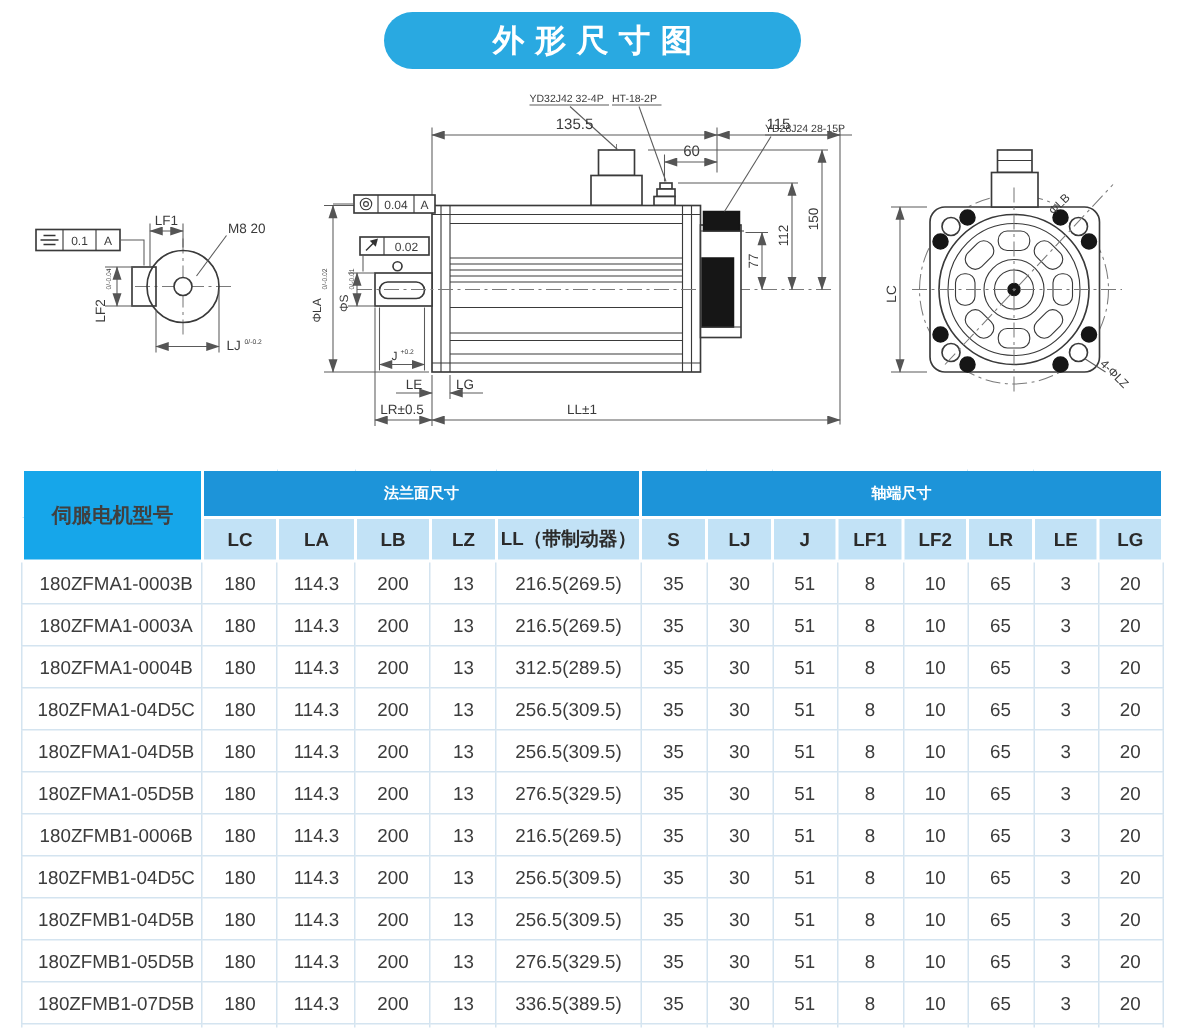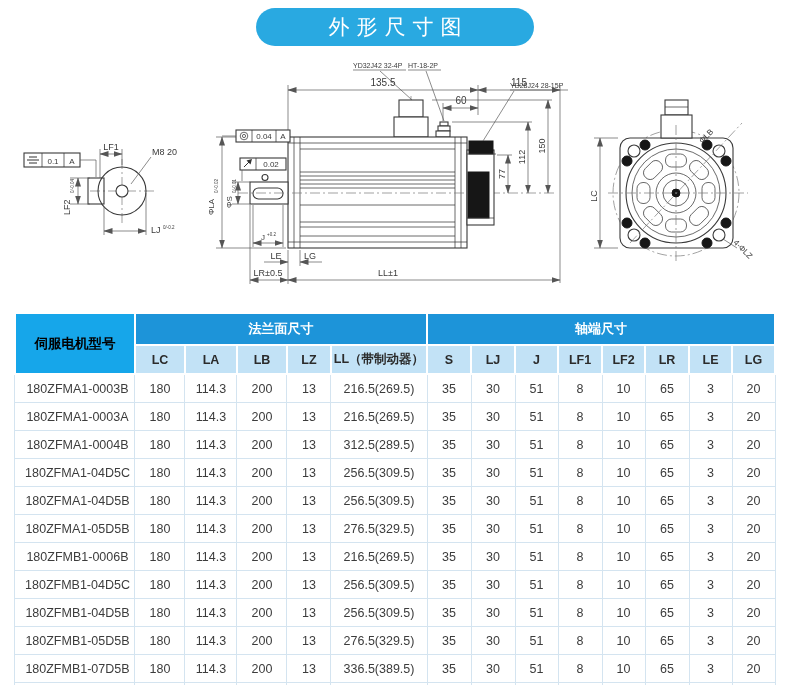"外形尺寸图" .banner { font-weight: normal -> bold }
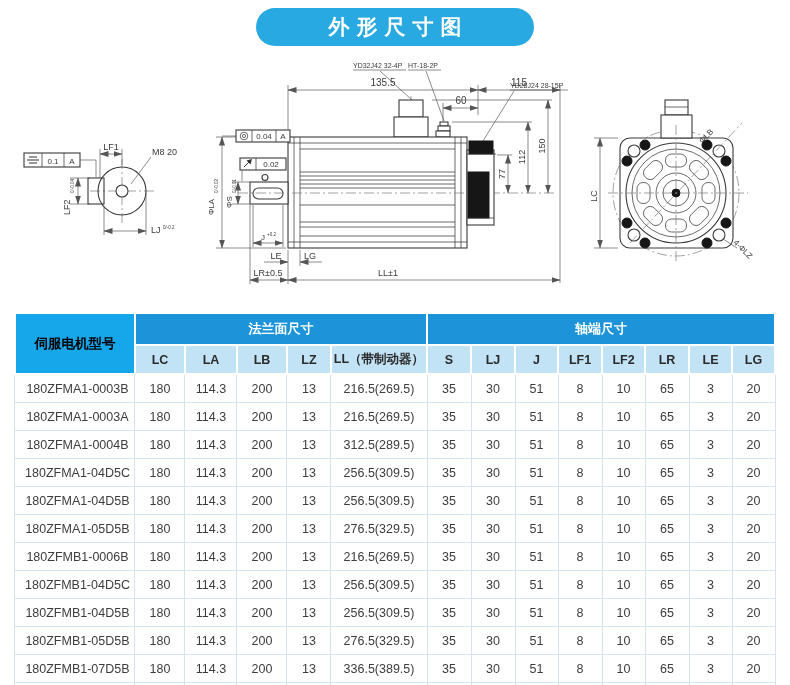"法兰面尺寸" .dim-table .group-h { font-size: 13px -> 10px }
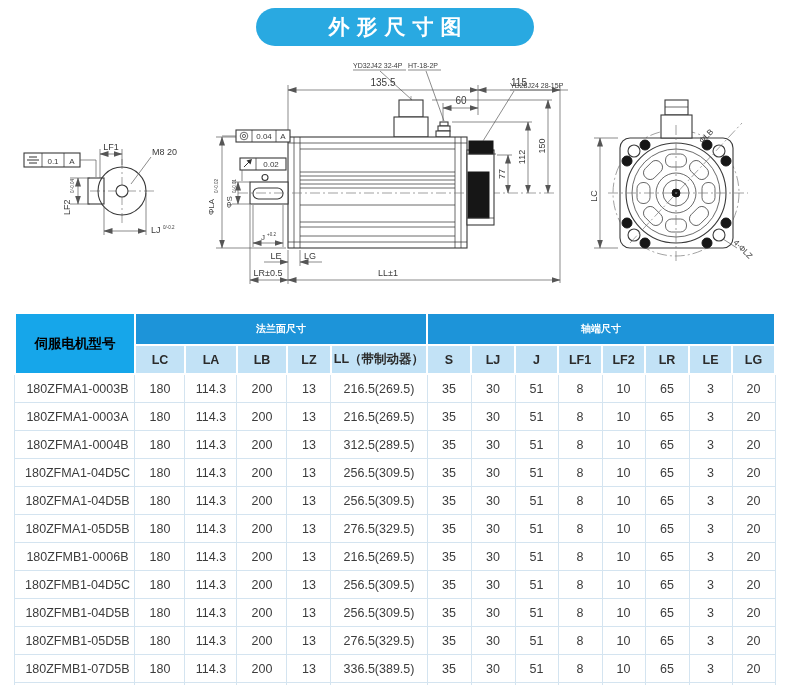"伺服电机型号" .dim-table .model-h { color: #000000 -> #404040 }
